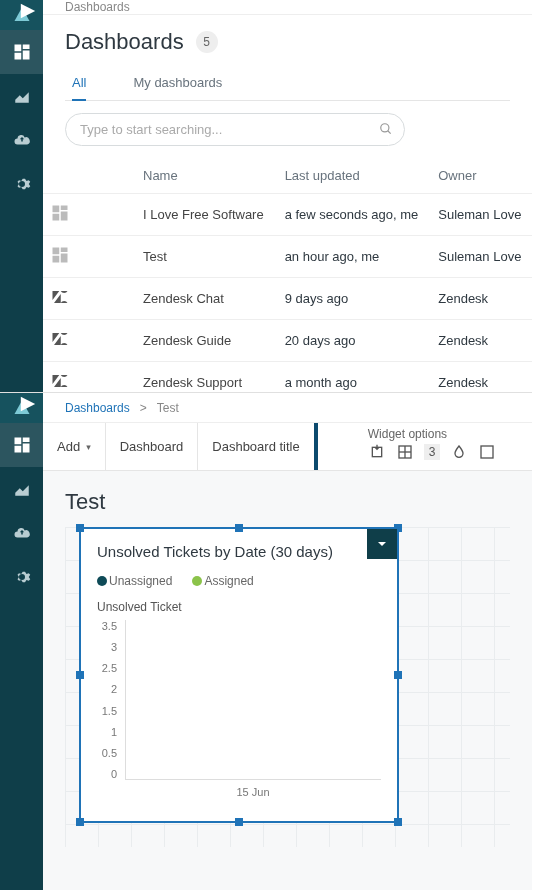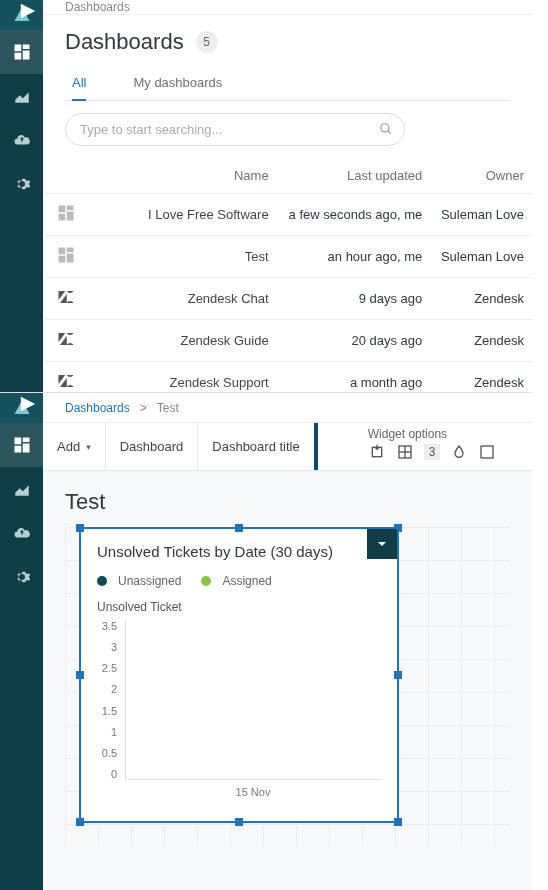"Name" .table th, .table td { text-align: right -> left }
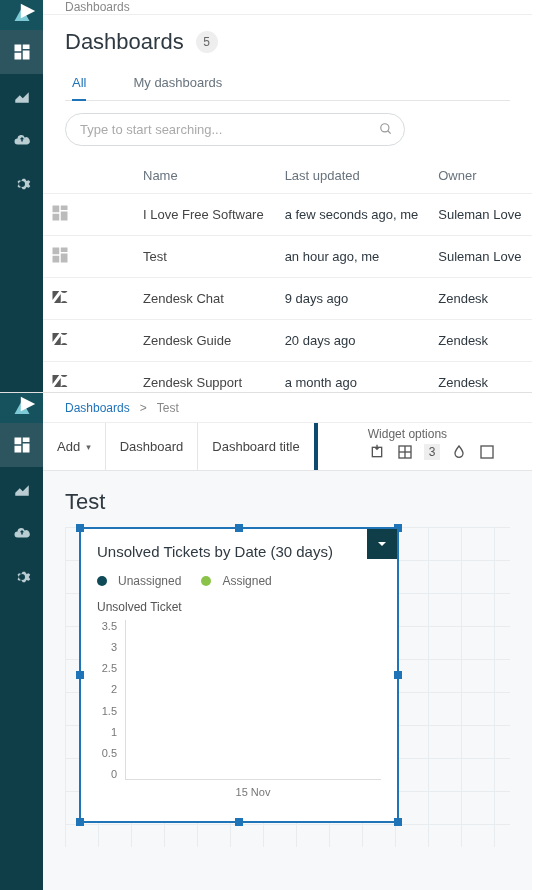"Unassigned" .legend-item { gap: 11px -> 2px }
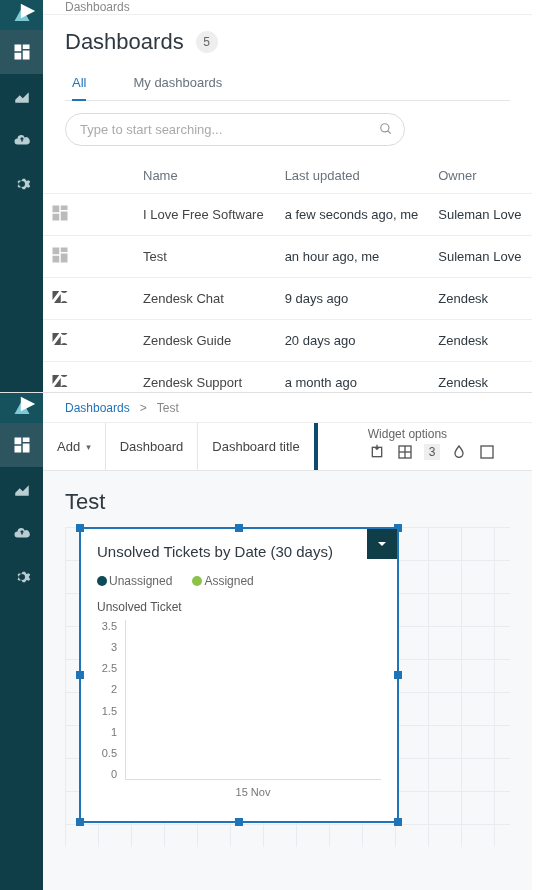"15 Nov" div.xlabel { text: Nov -> Jun }
